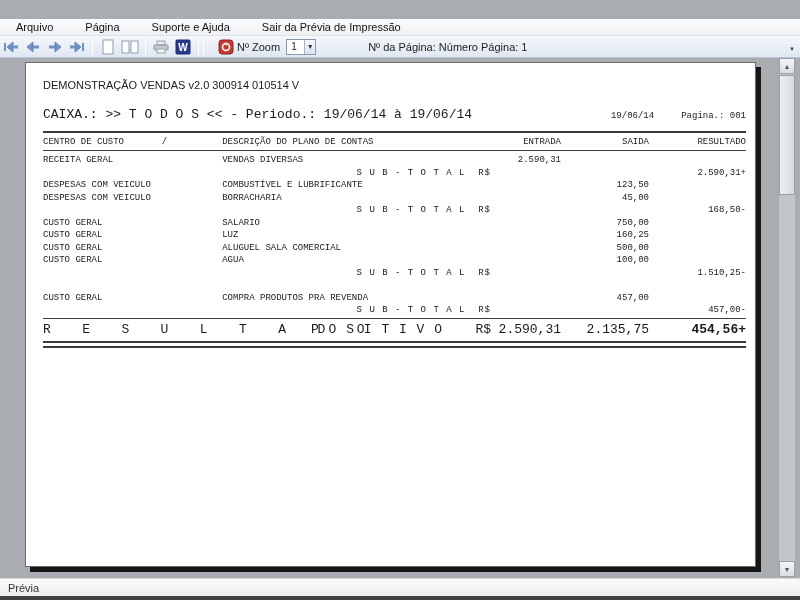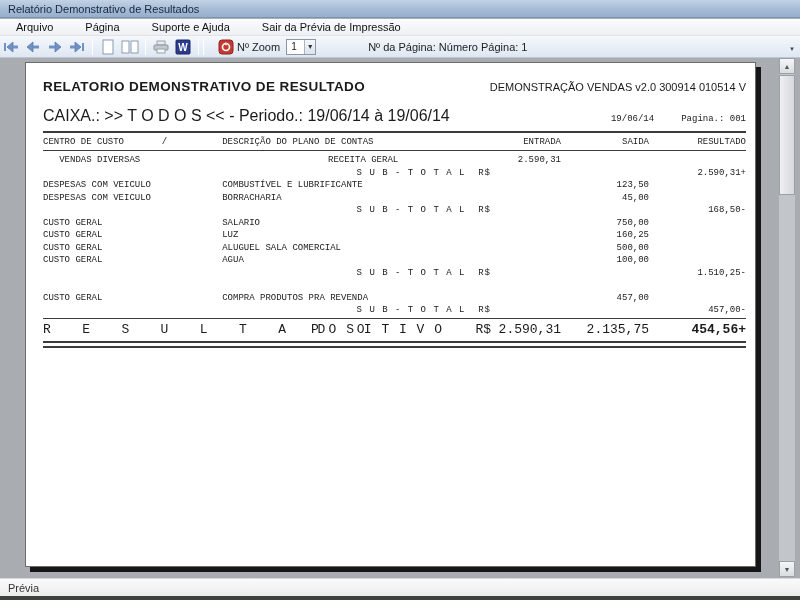"Relatório Demonstrativo de Resultados" div.titlebar { html: <div> <span>Relatório Demonstrativo de Resultados</span> </div> -> none }
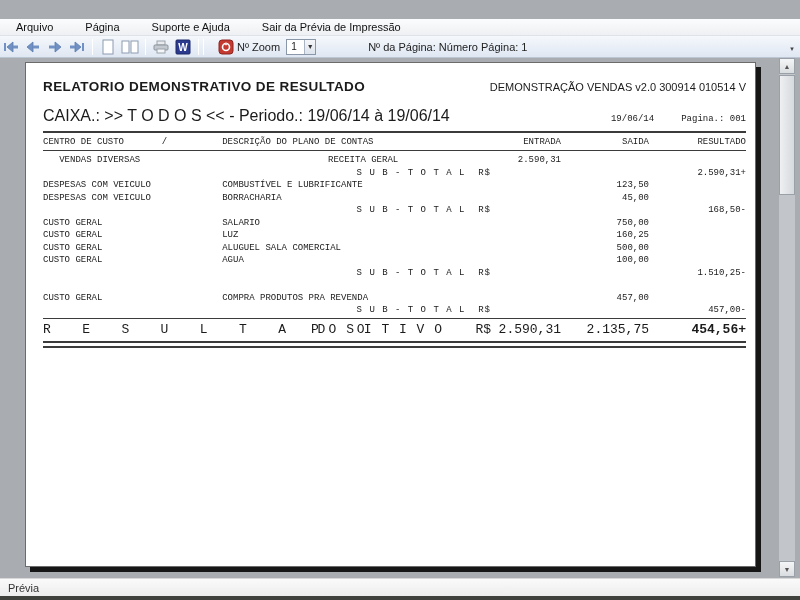"RELATORIO DEMONSTRATIVO DE RESULTADO" span.r-title { html: <span>RELATORIO DEMONSTRATIVO DE RESULTADO</span> -> none }
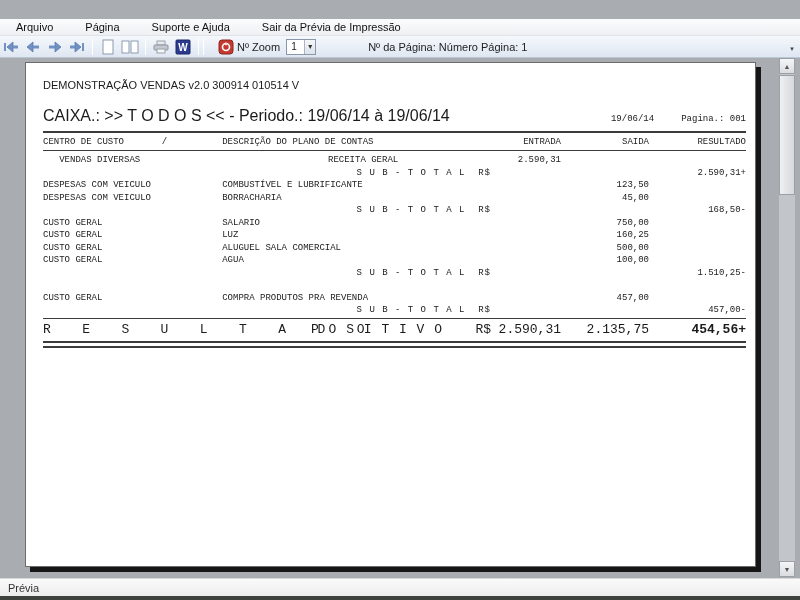"CAIXA.: >> T O D" .r-caixa { font-family: none -> Liberation Mono, monospace; font-size: 16px -> 13px }
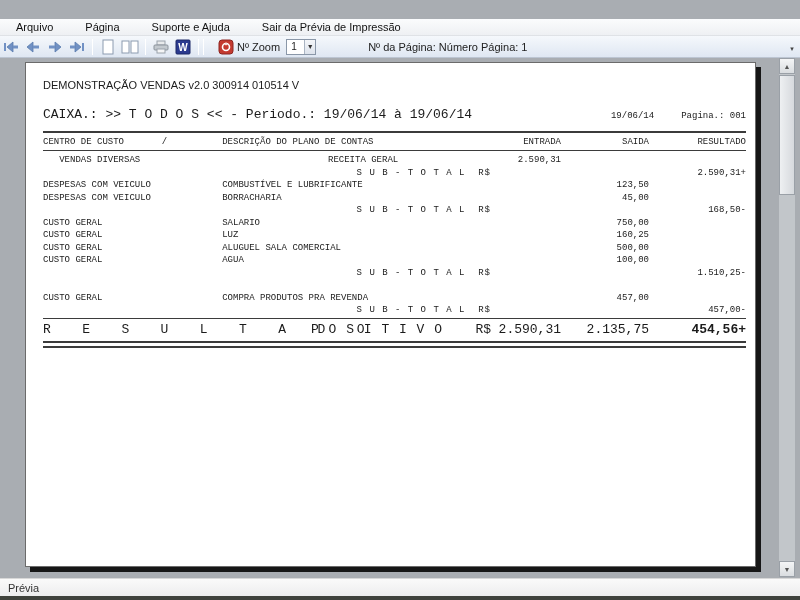"VENDAS DIVERSAS" span.cell { order: before "RECEITA GERAL" -> after "RECEITA GERAL" }
